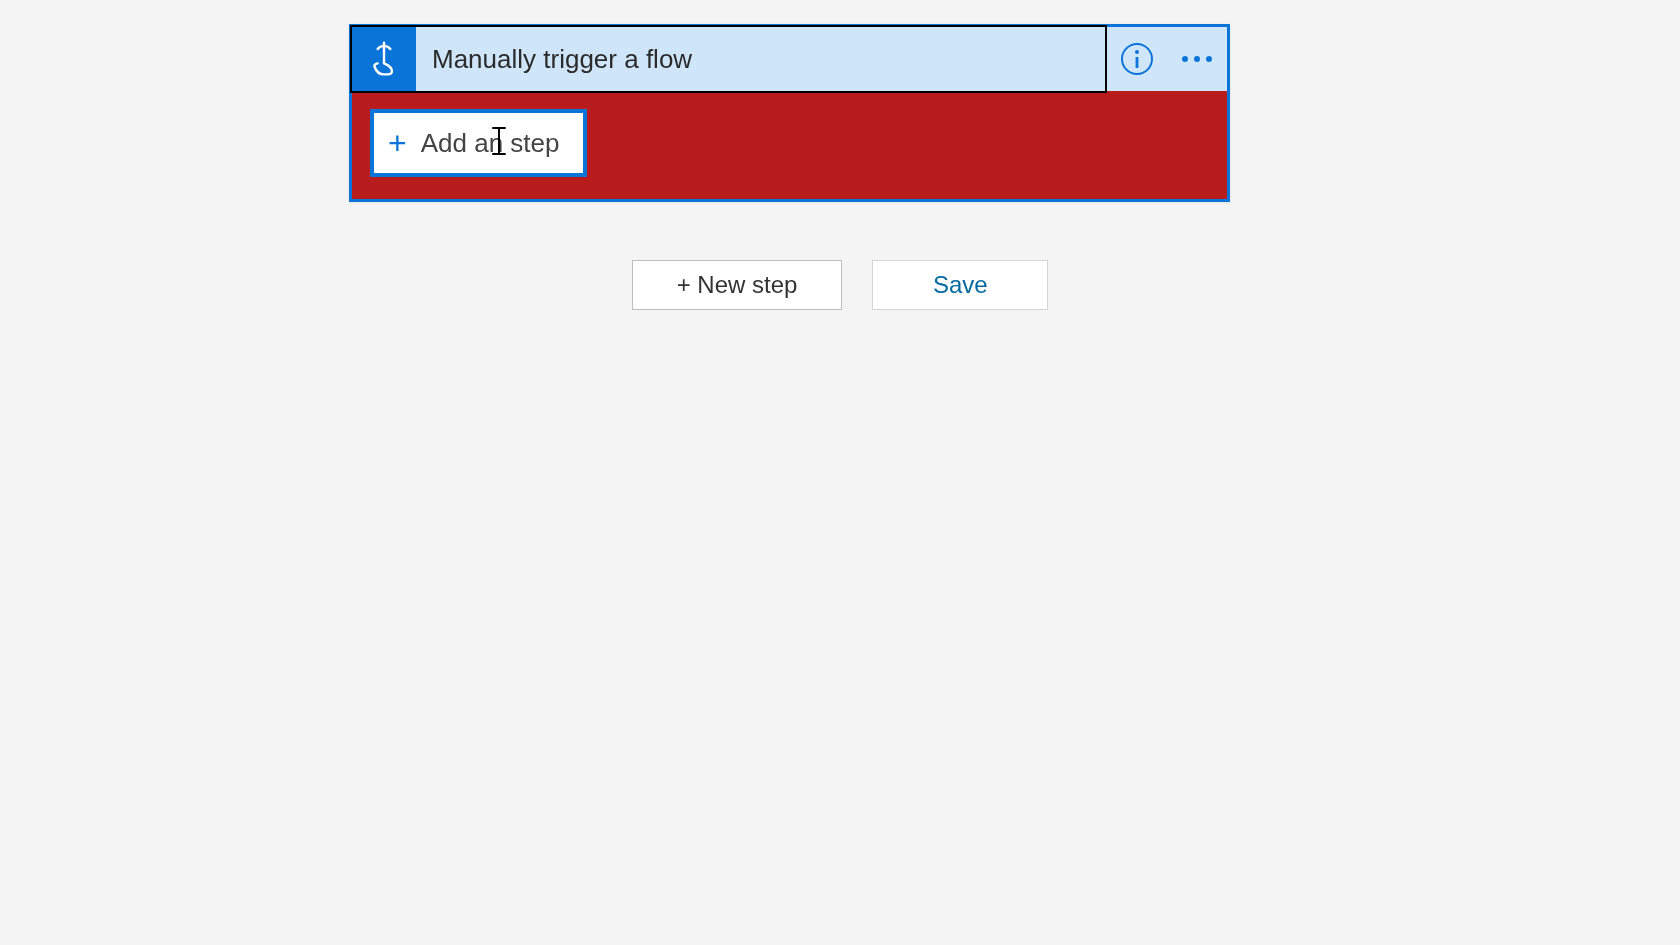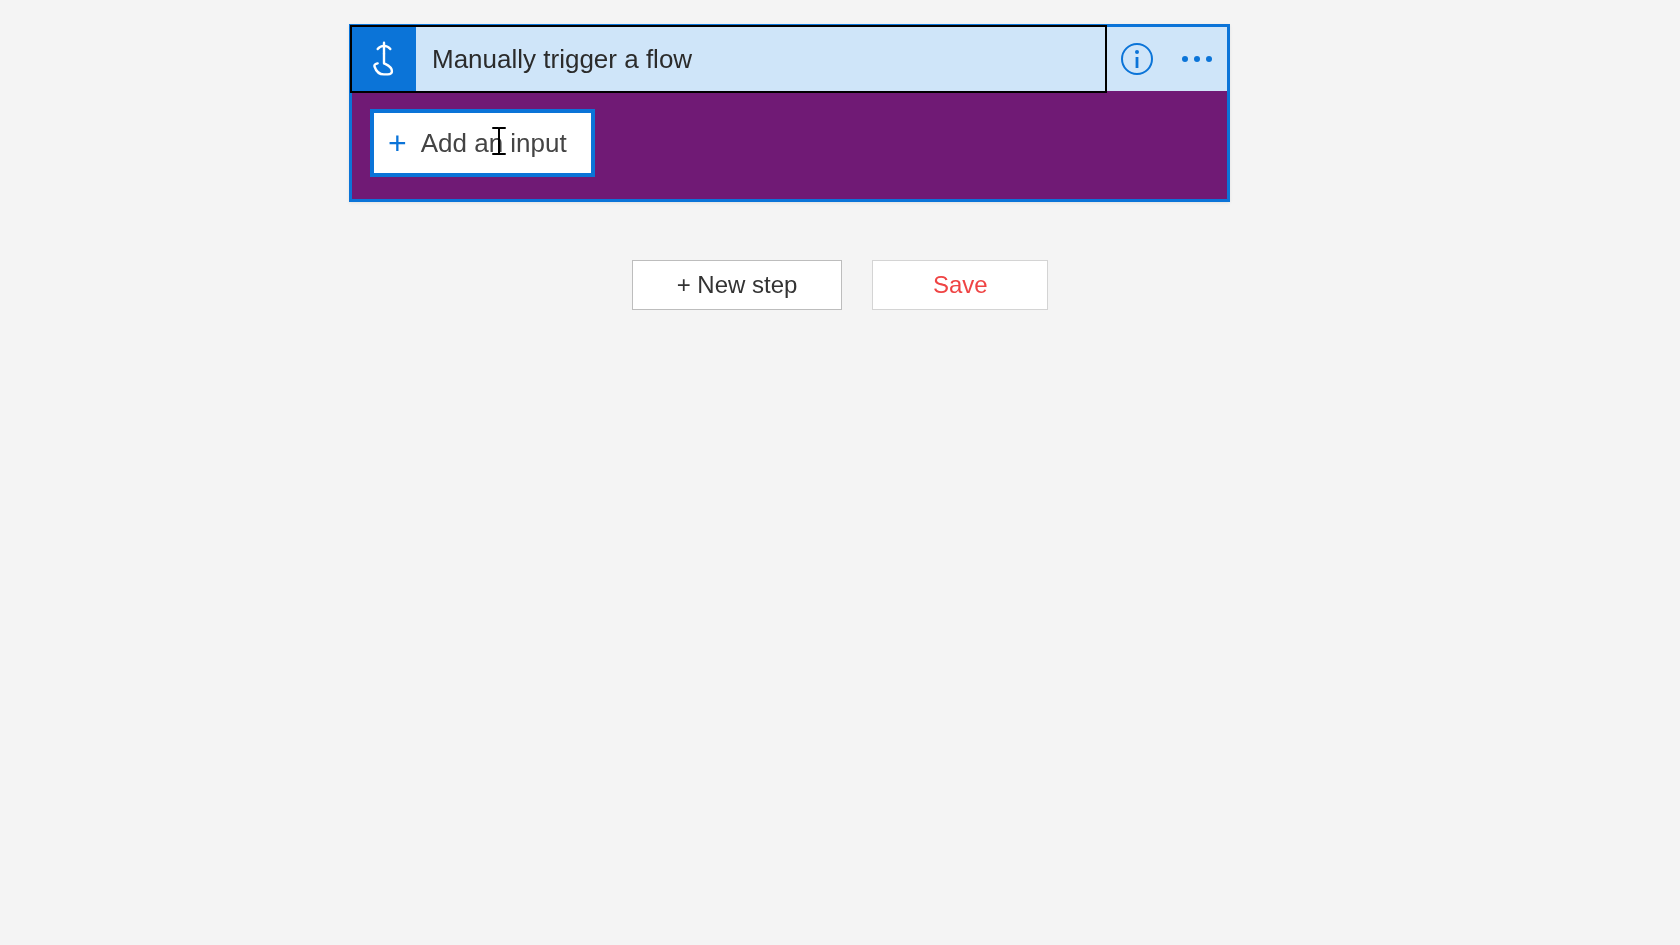"Manually trigger a flow" .trigger-card { background: #701a75 -> #b91c1c }
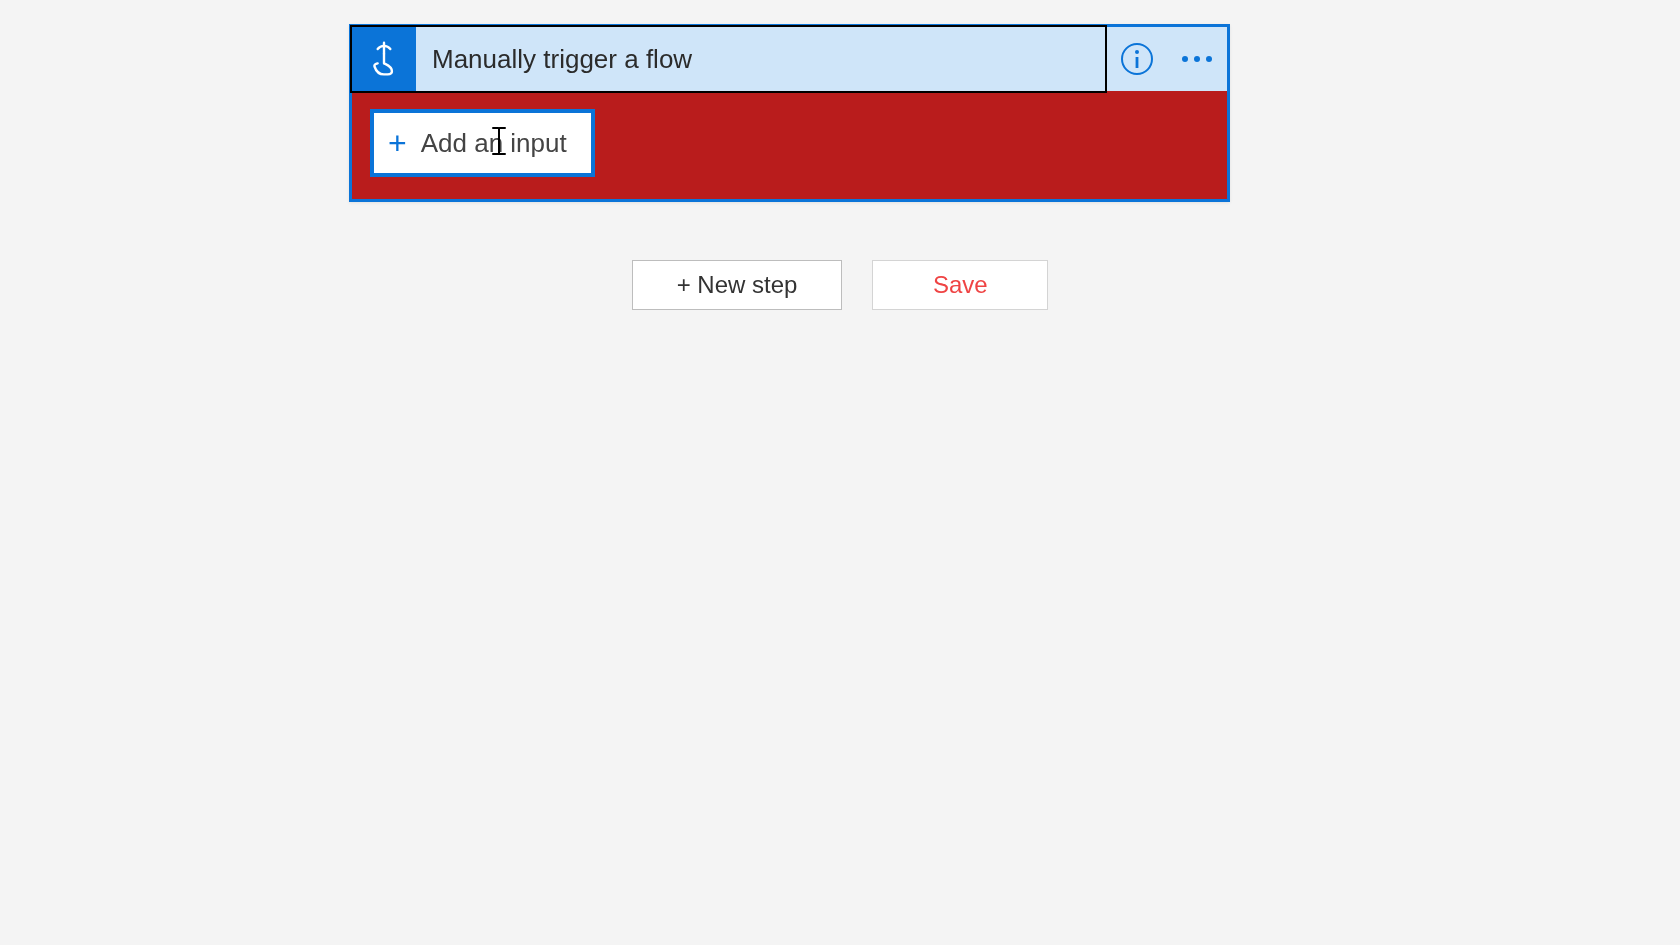"Add an input" span.add-input-label { text: input -> step }
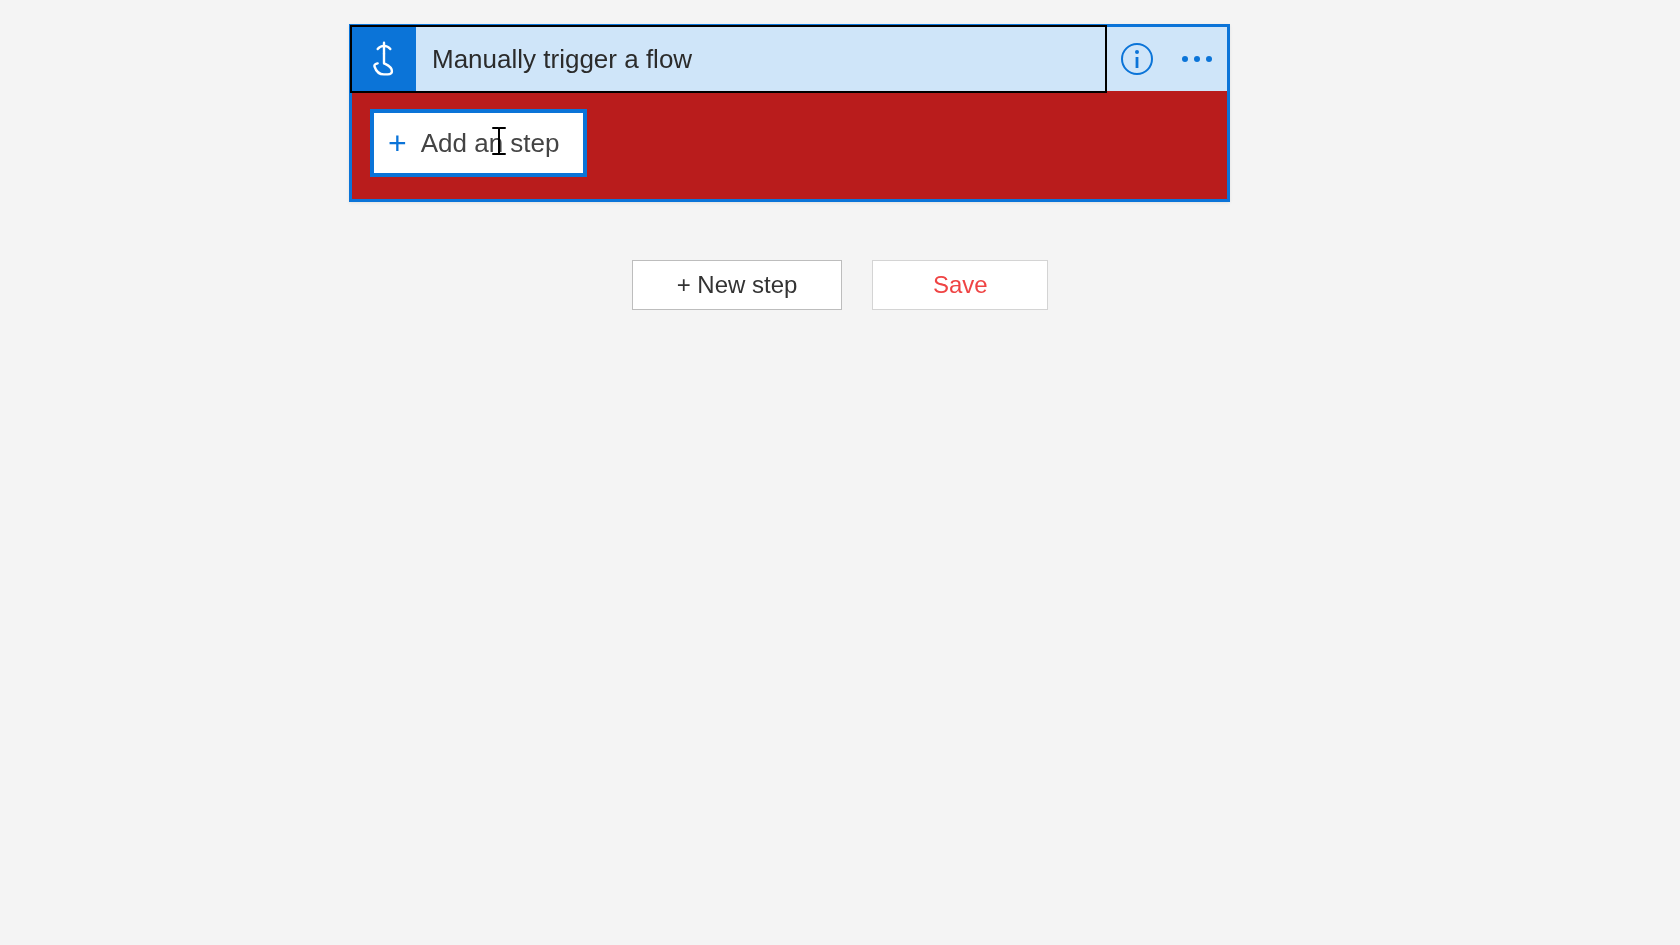"Save" .save-btn { color: #ef4444 -> #0369a1 }
